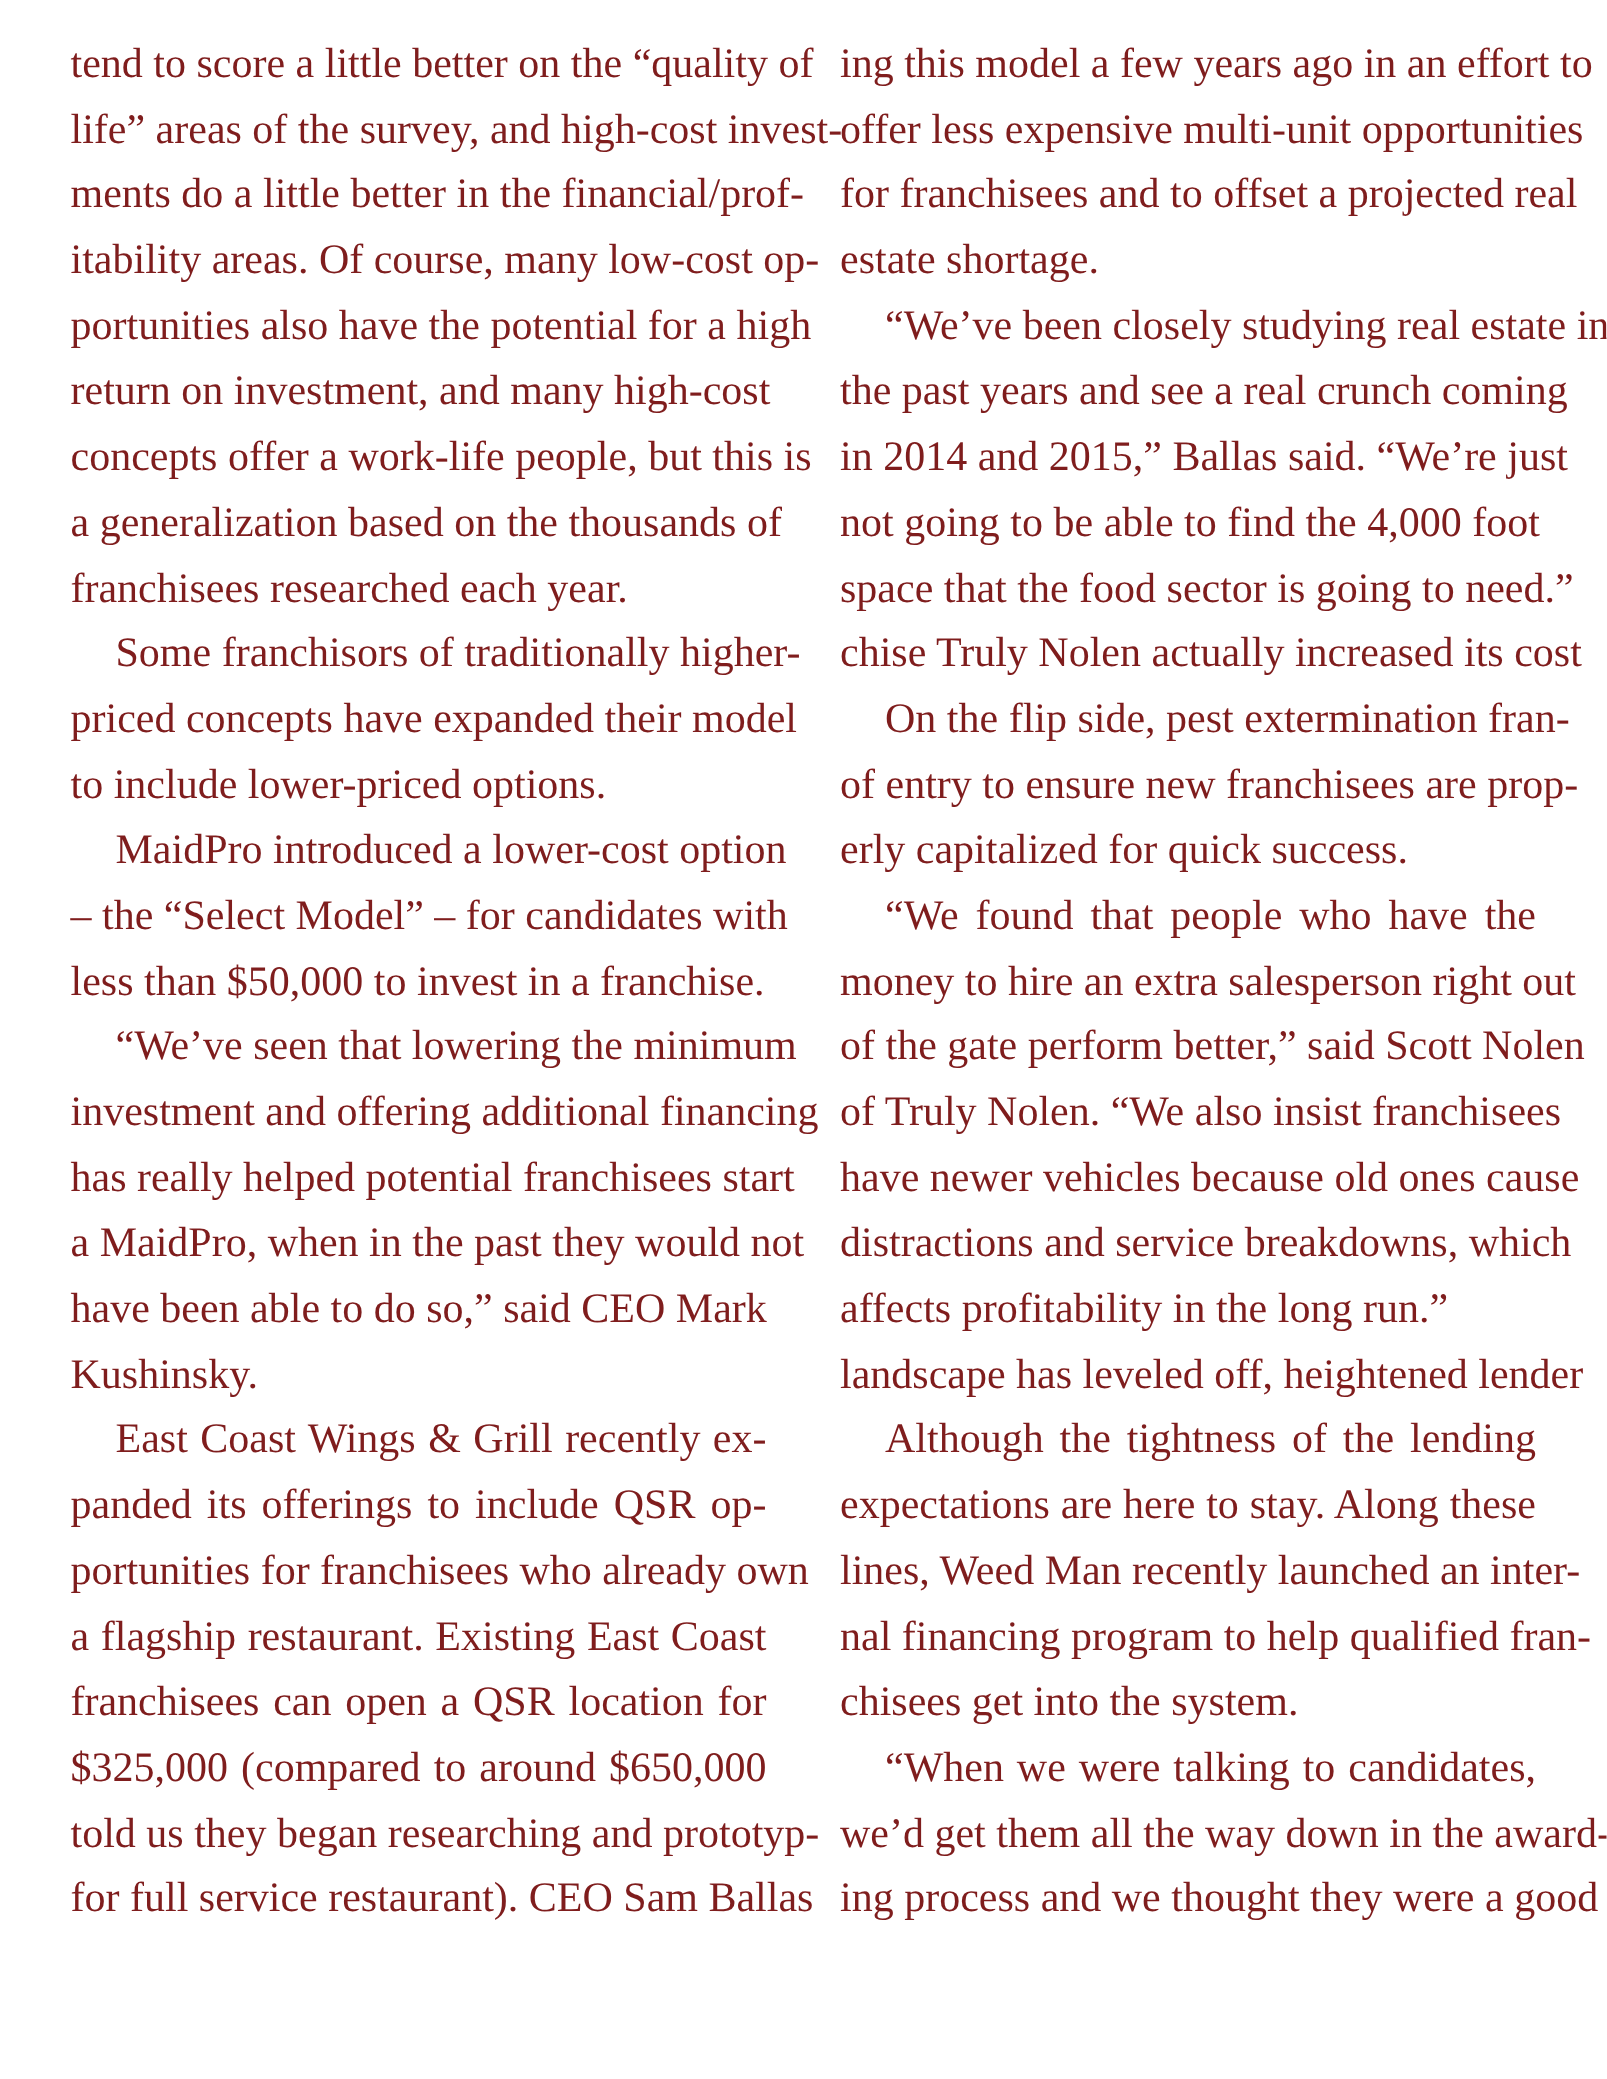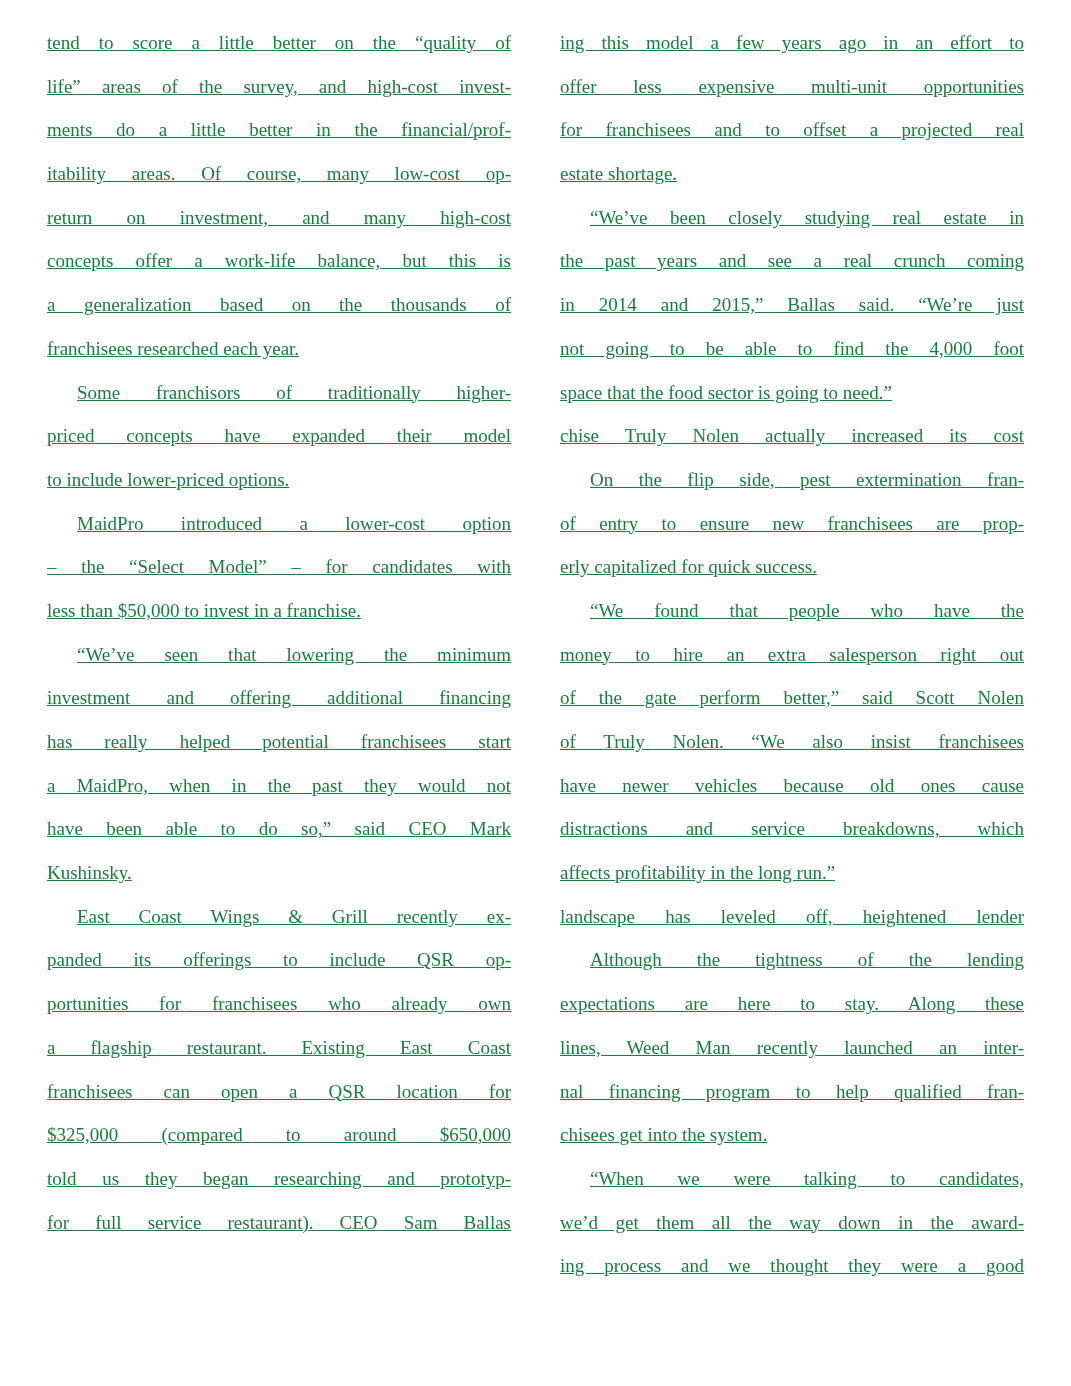"tend to score a little" .line { color: #15803d -> #7f1d1d; font-size: 19px -> 28px; text-decoration: underline -> none }
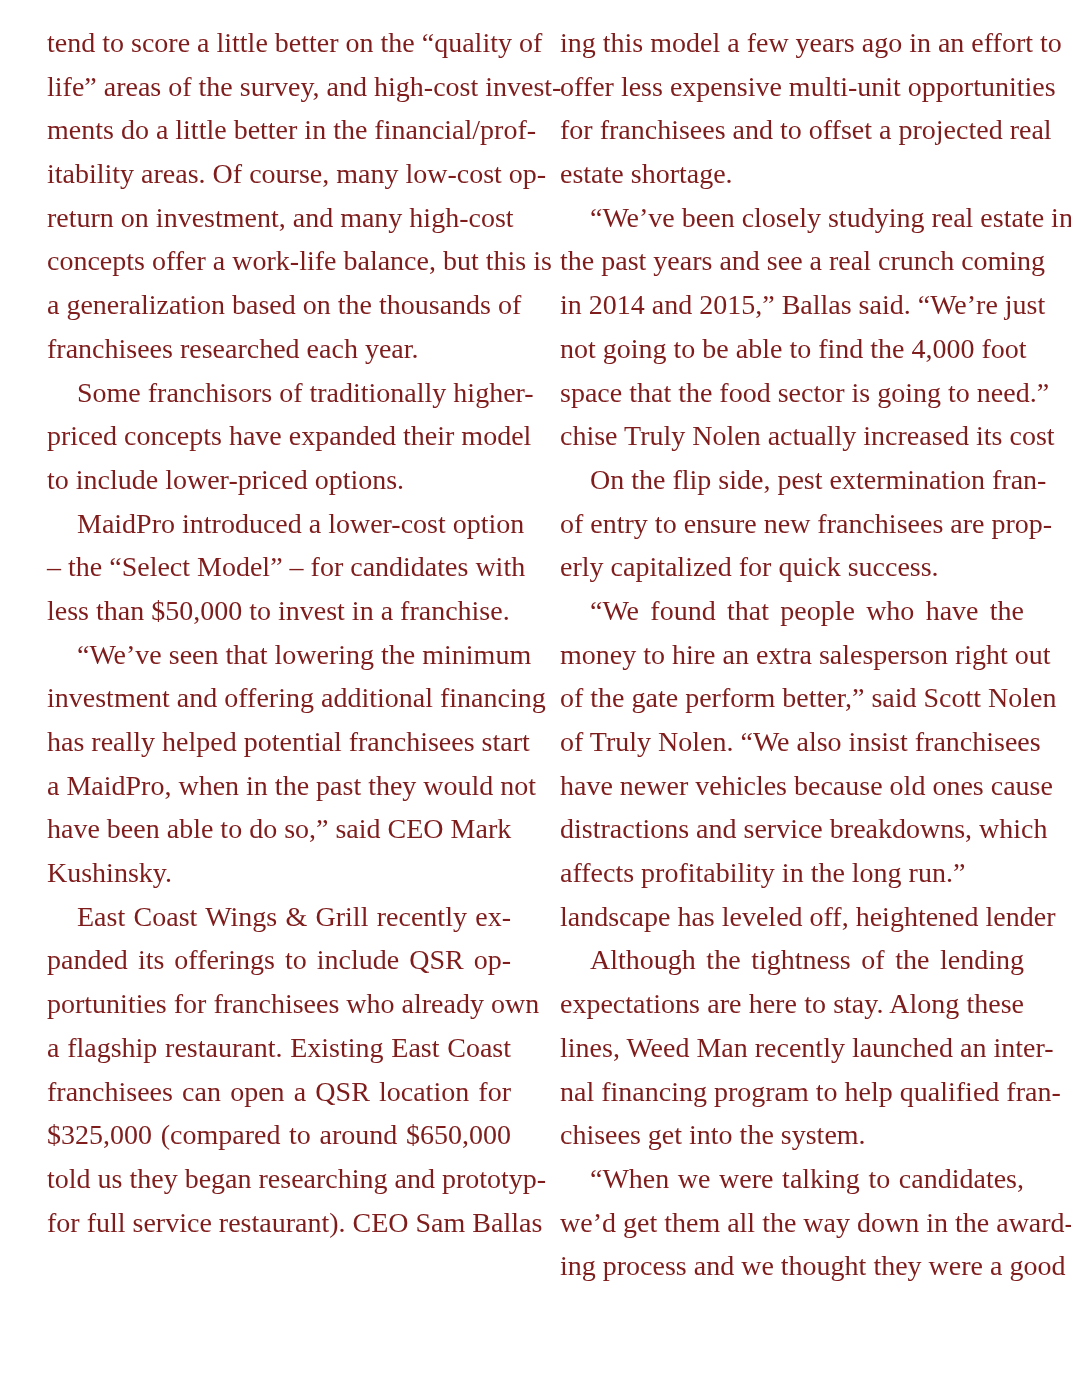"portunities also have the potential" div.line { html: none -> <div>portunities also have the potential for a high</div> }
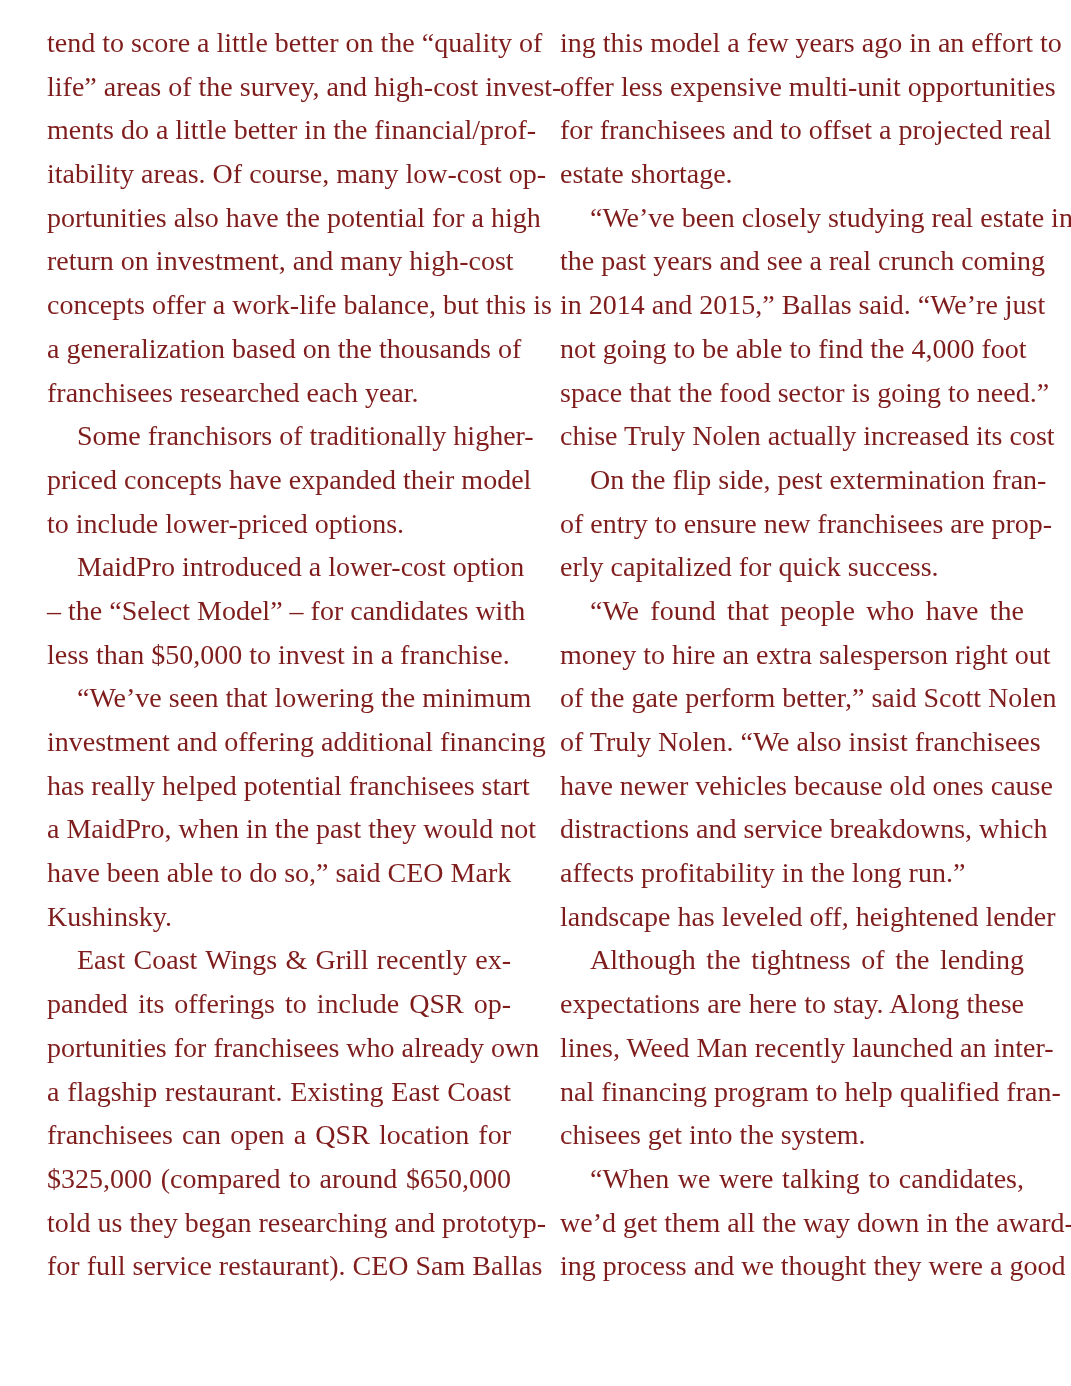"concepts offer a work-life balance," div.line { text: balance -> people }
